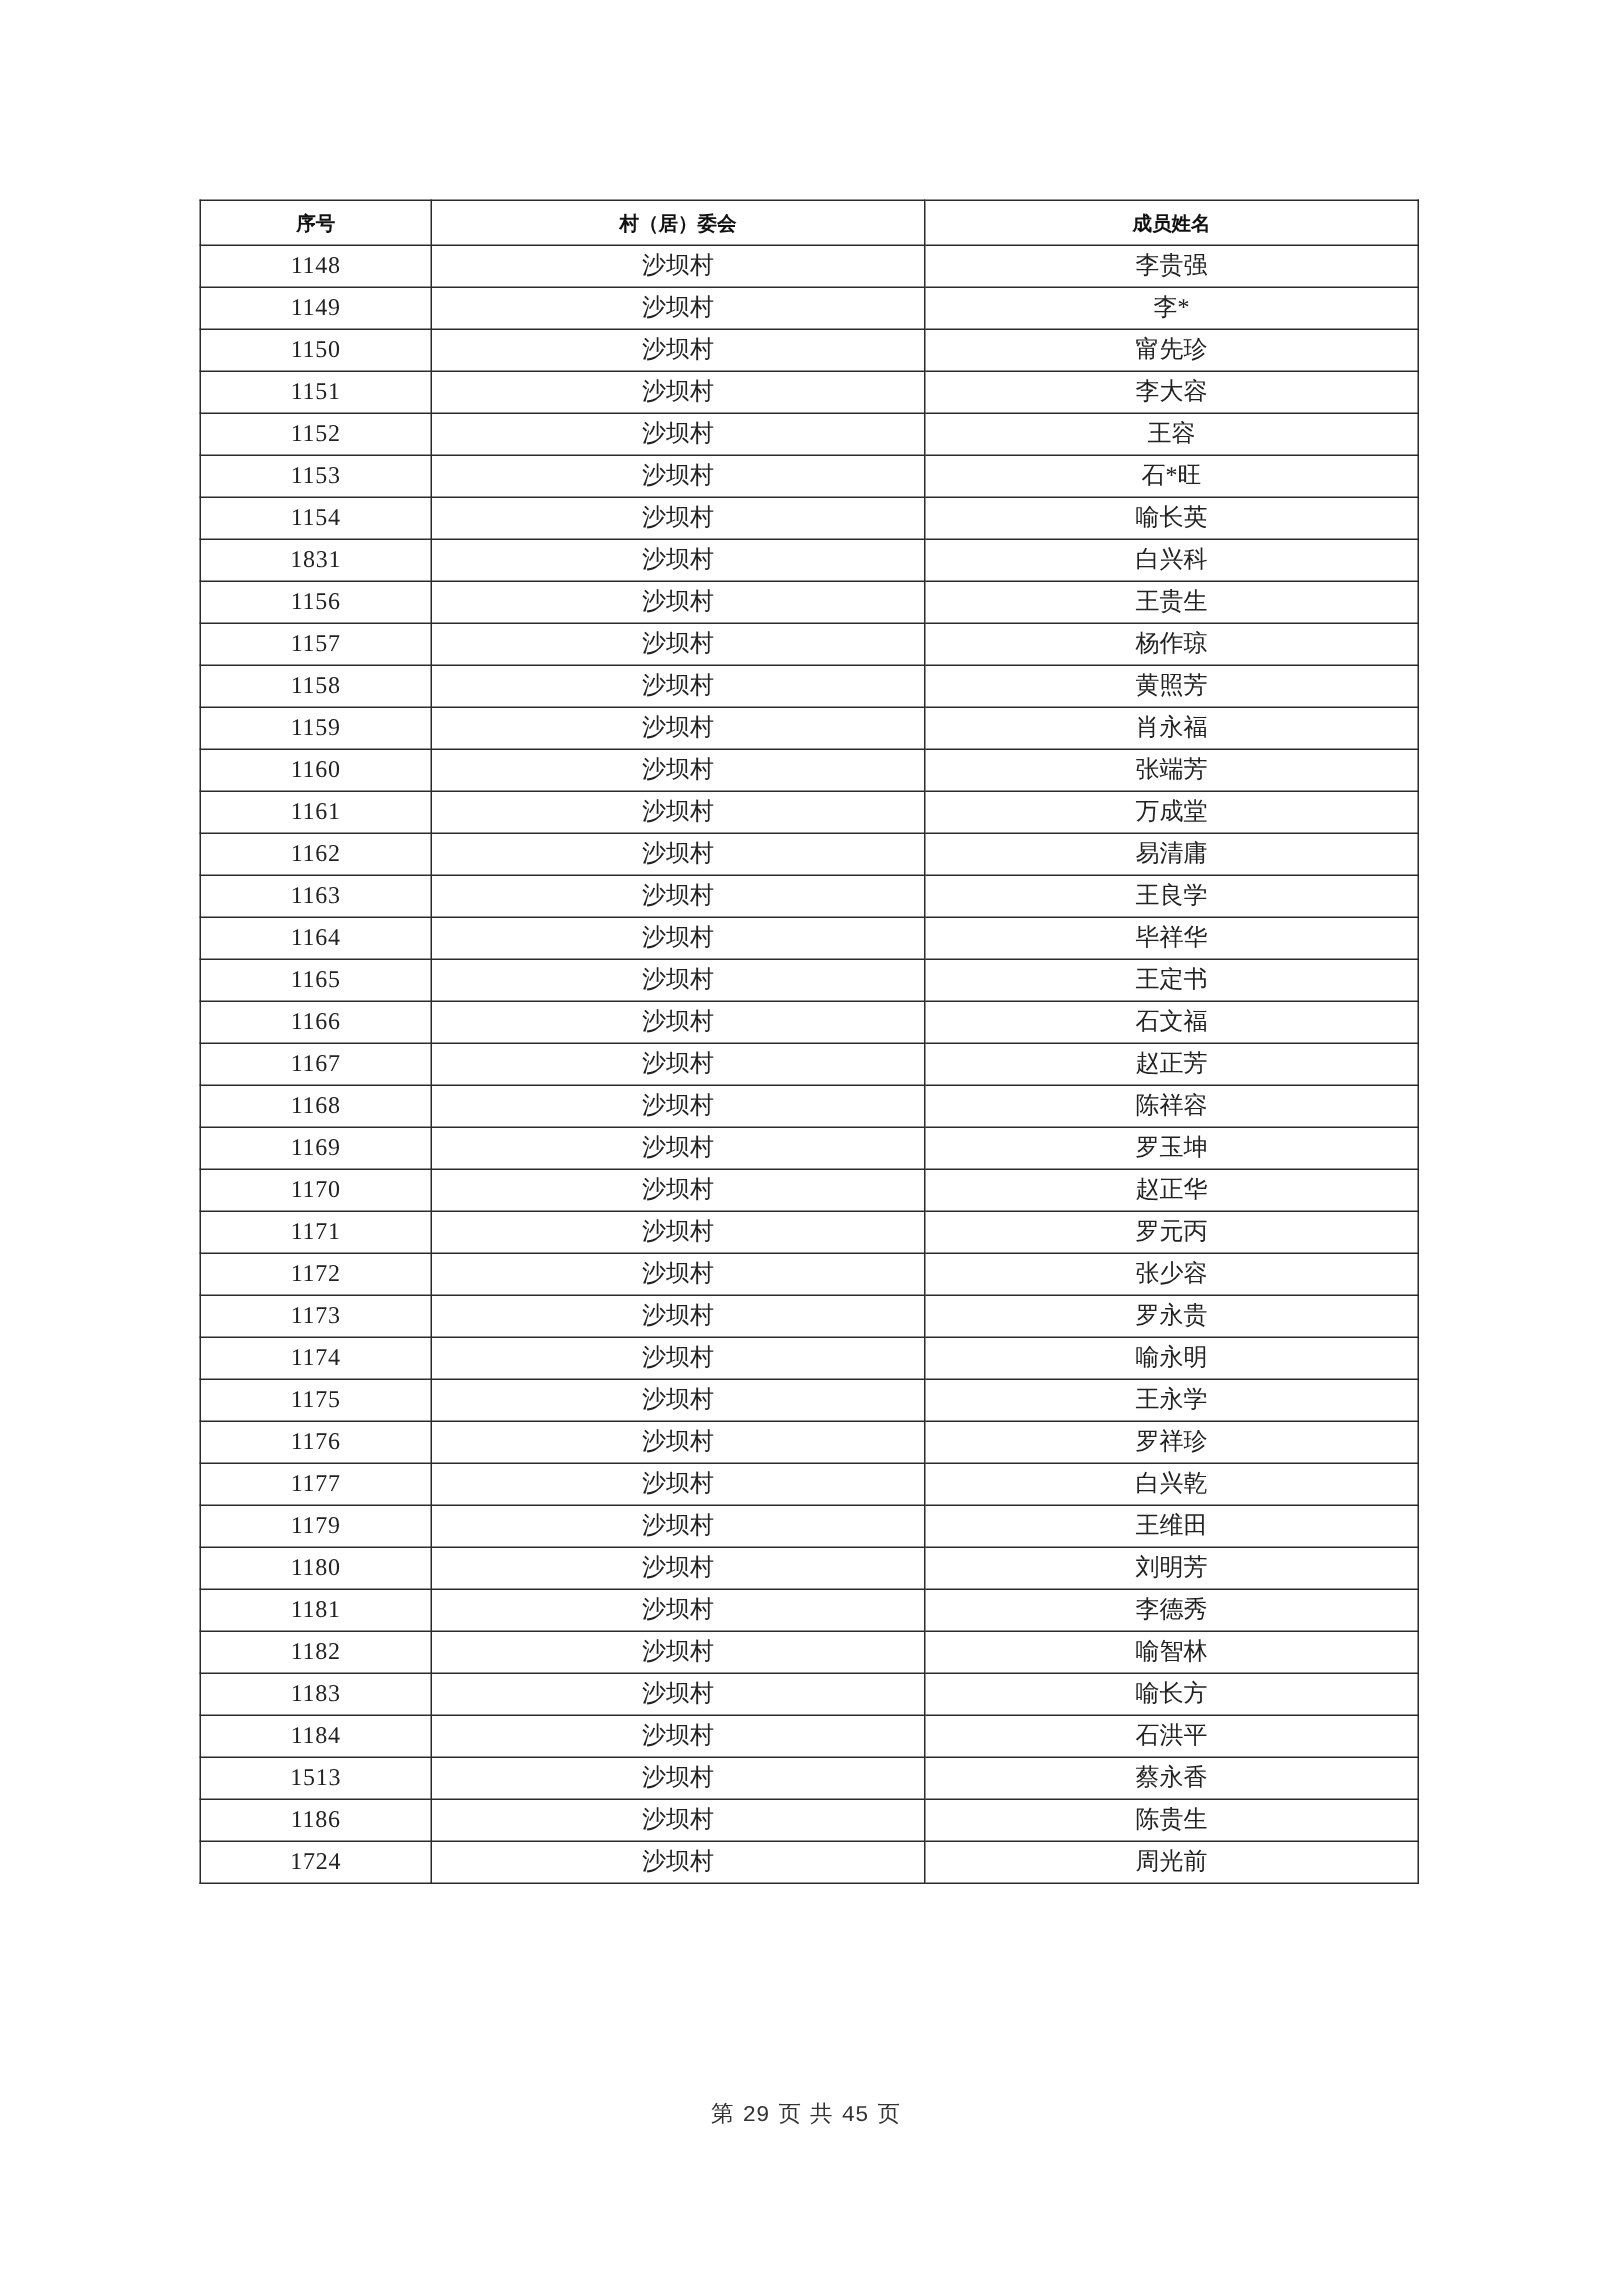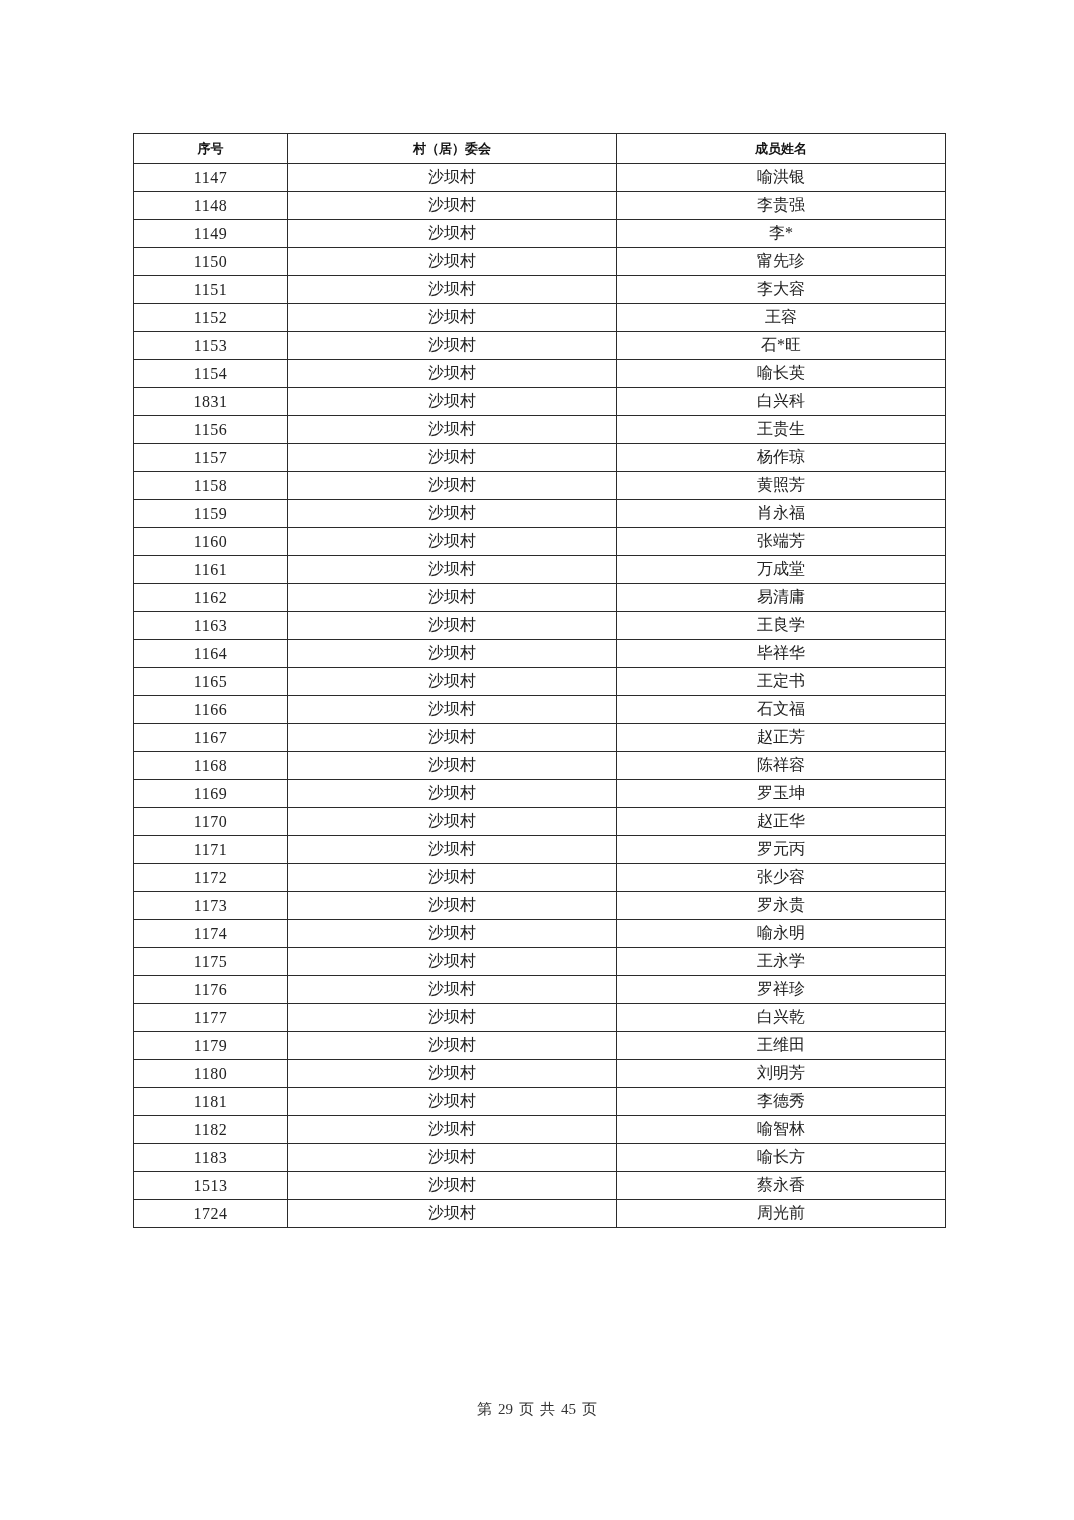"1147" tr { html: <tr> <td>1147</td> <td>沙坝村</td> <td>喻洪银</td> </tr> -> none }
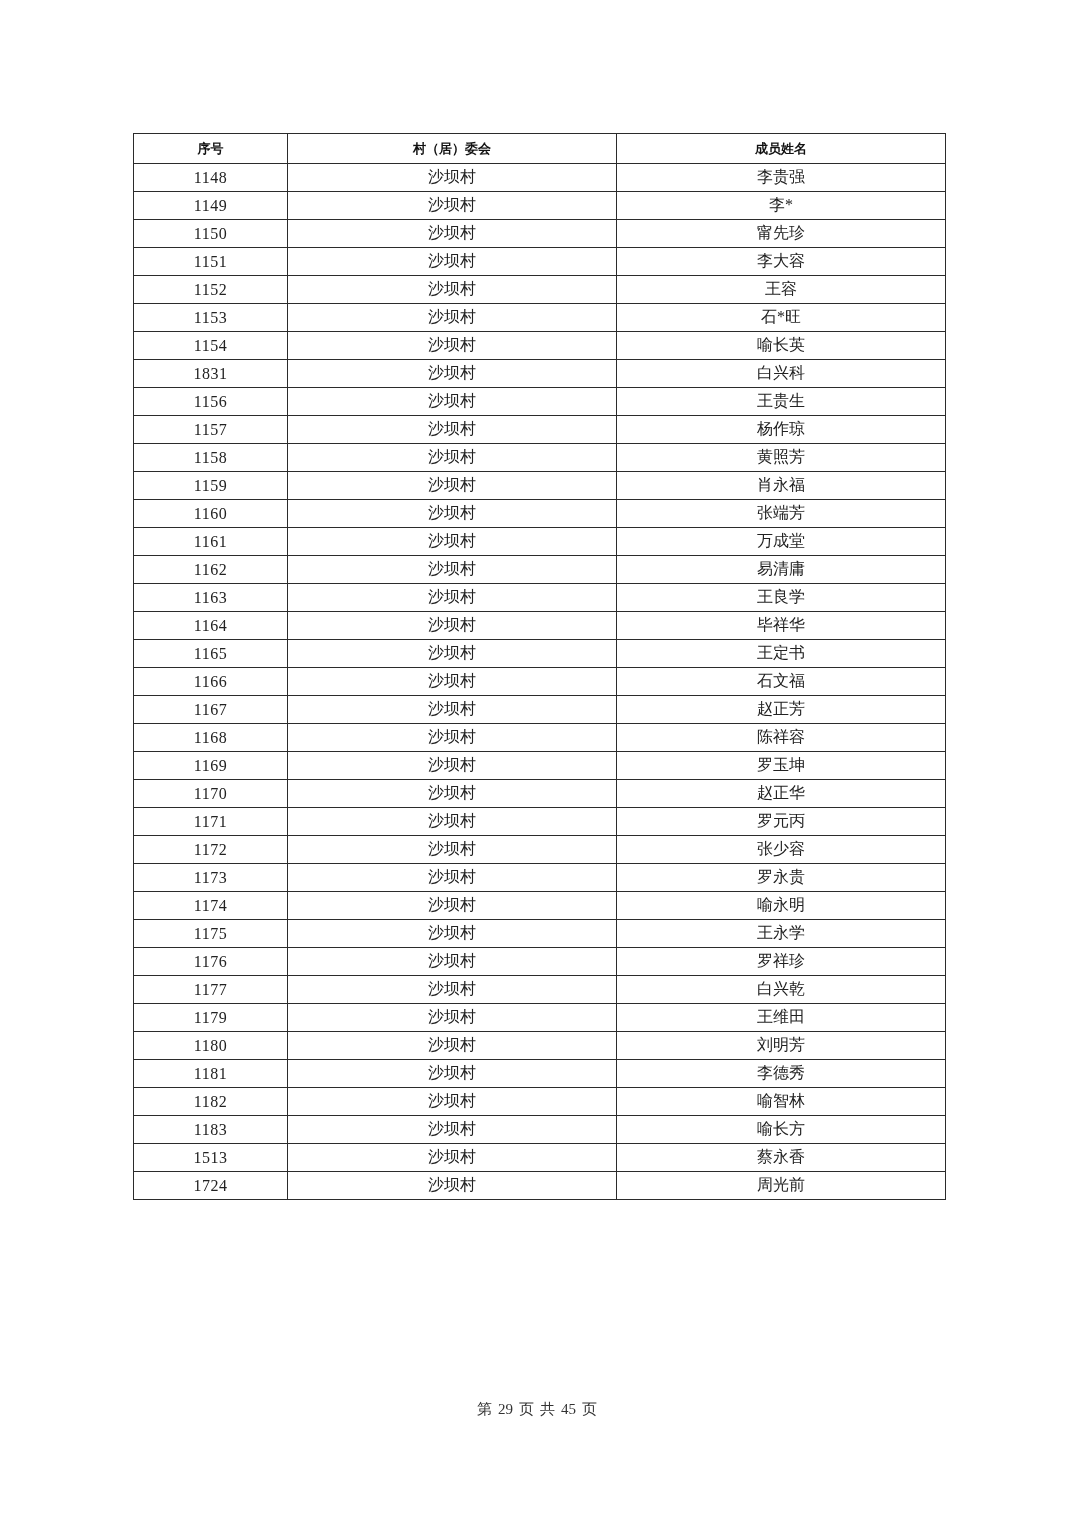"1184" tr { html: none -> <tr> <td>1184</td> <td>沙坝村</td> <td>石洪平</td> </tr> }
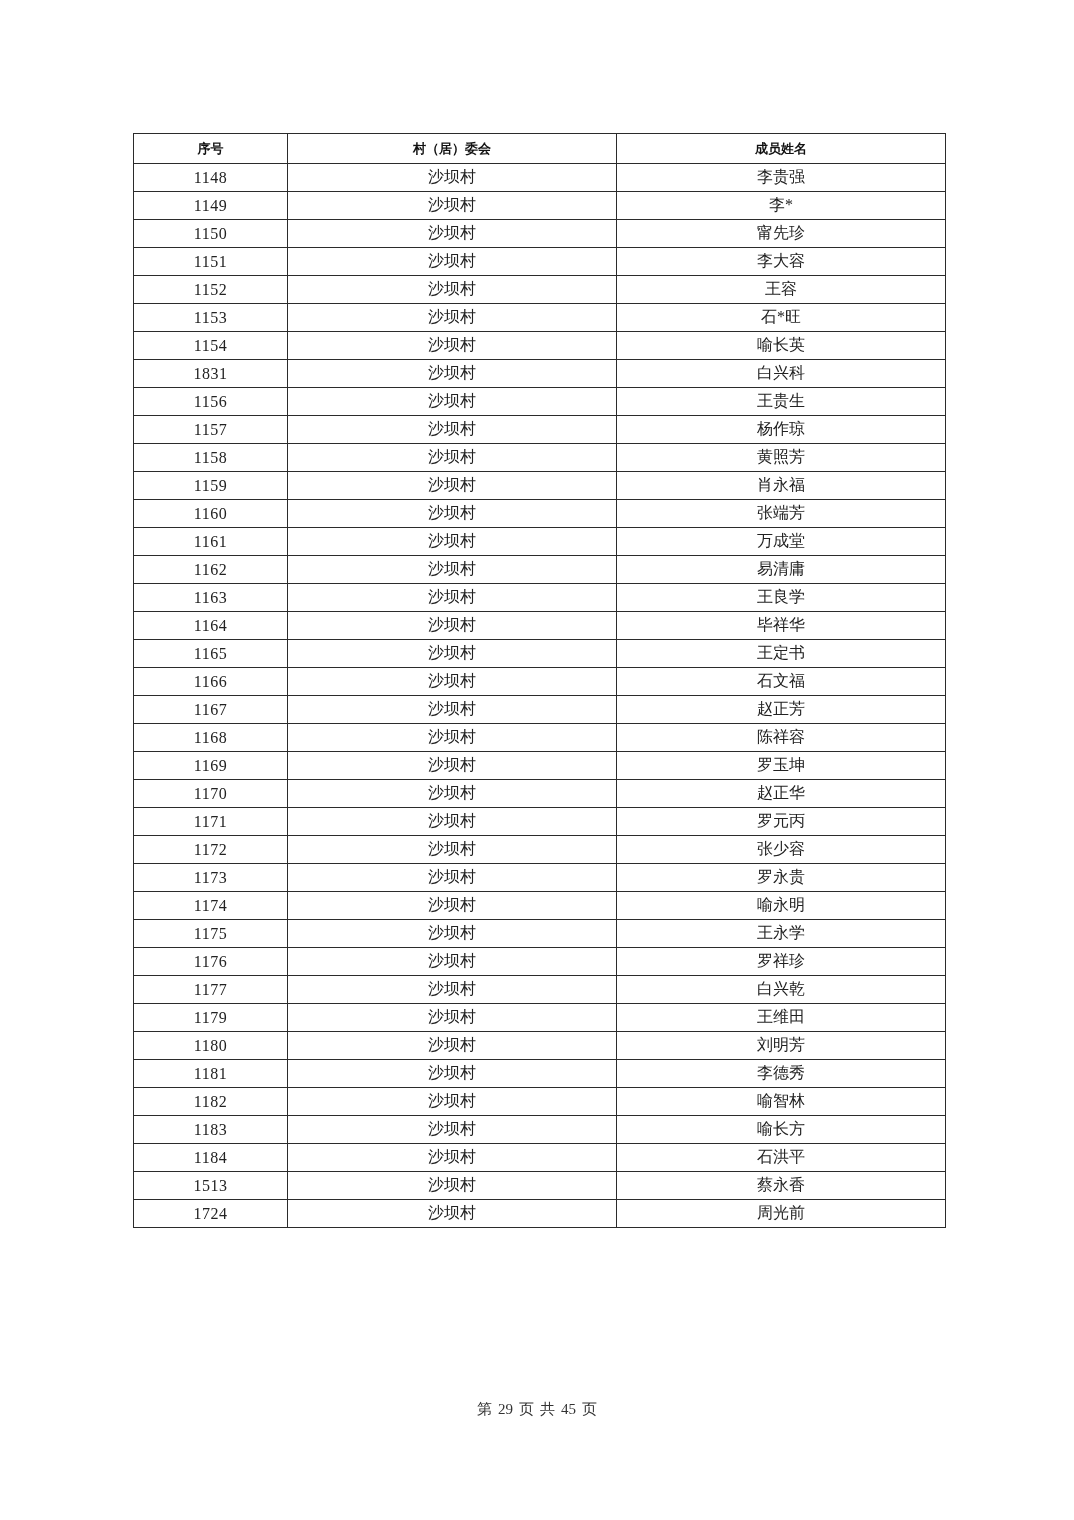"1186" tr { html: none -> <tr> <td>1186</td> <td>沙坝村</td> <td>陈贵生</td> </tr> }
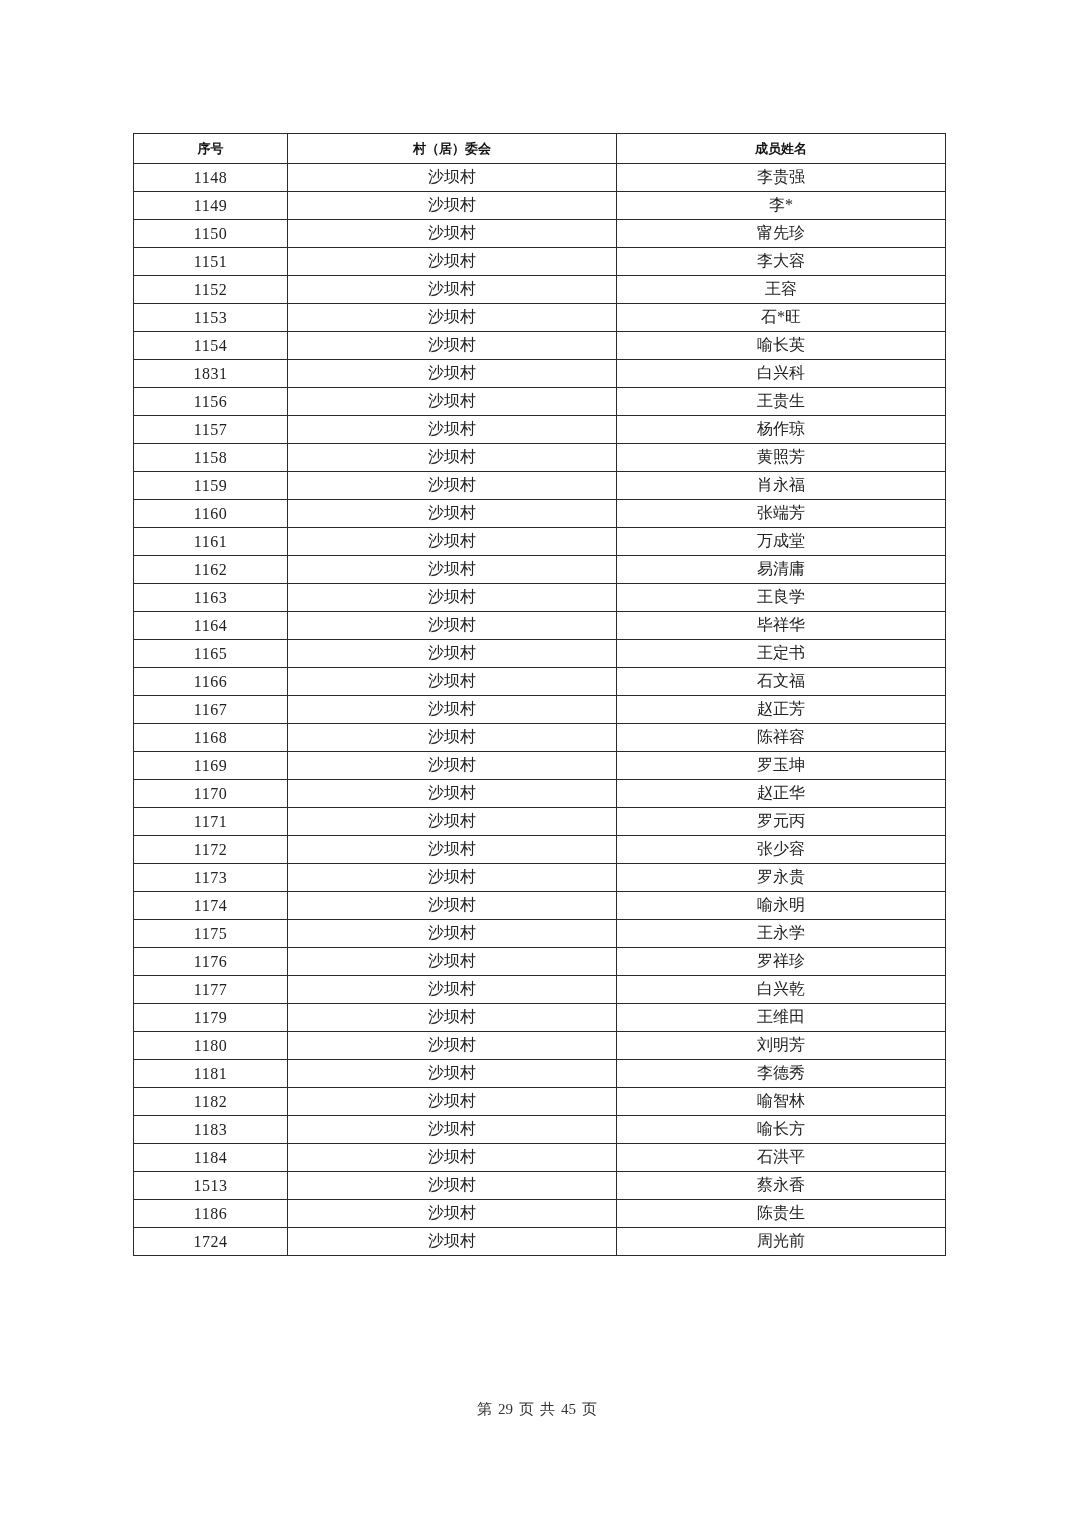"29" .page-footer .num { font-family: Liberation Serif, serif -> Liberation Mono, monospace }
